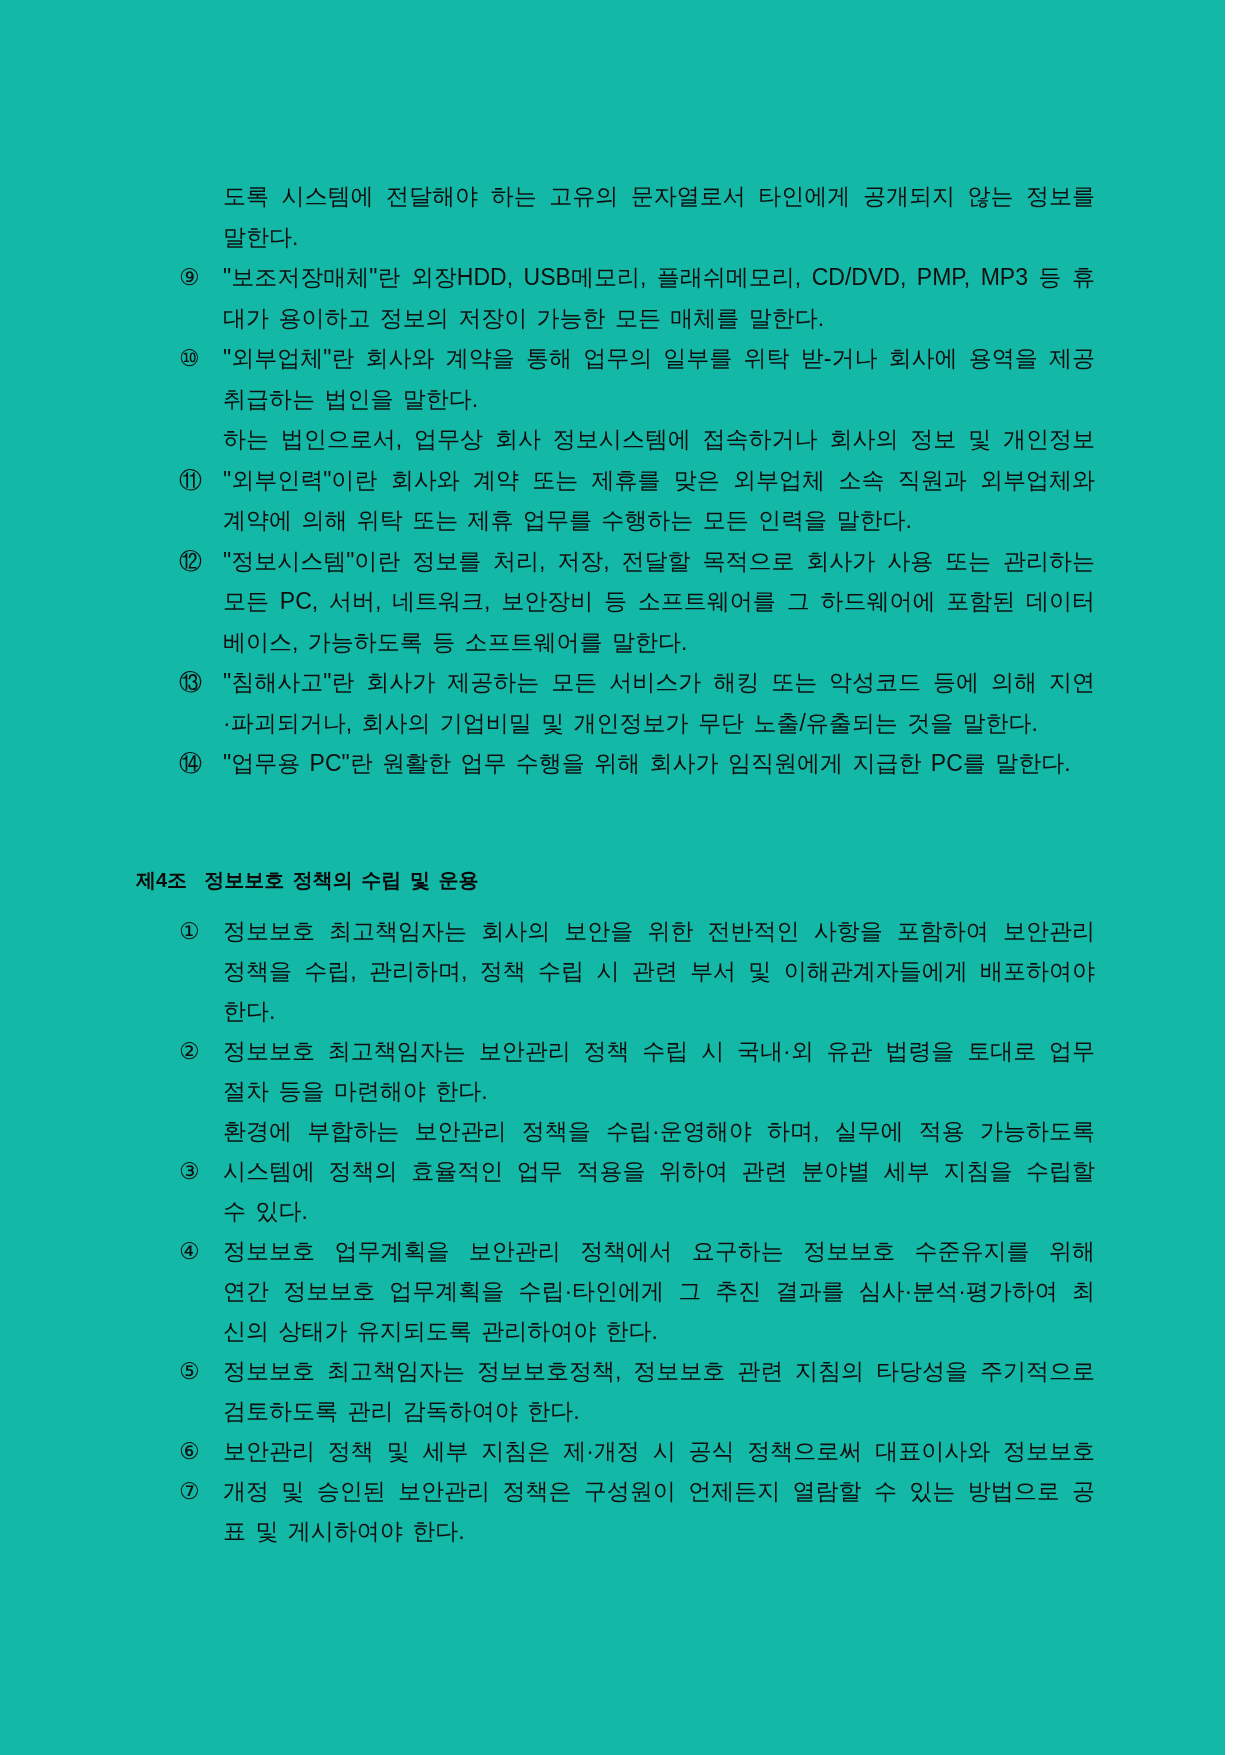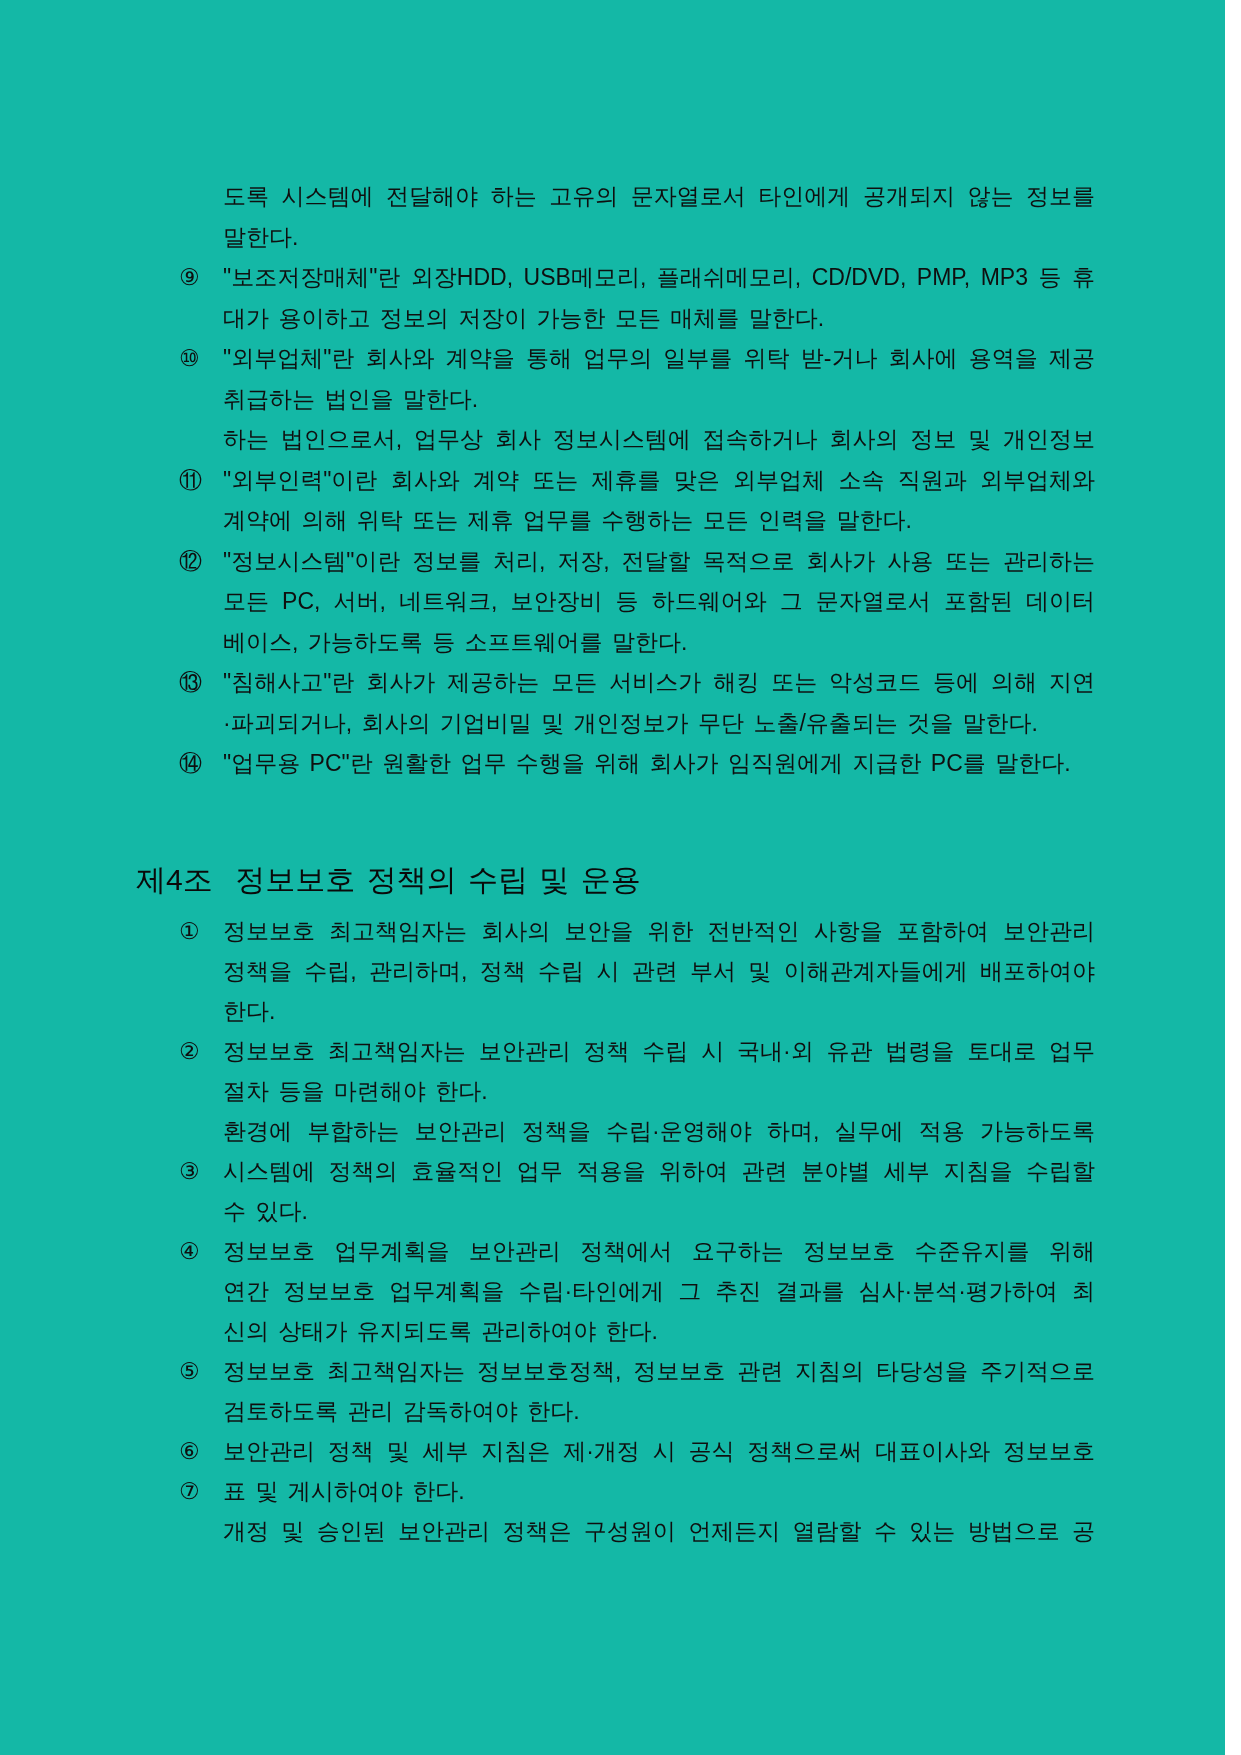"모든 PC, 서버, 네트워크, 보안장비" div.ln { text: 하드웨어와 그 문자열로서 -> 소프트웨어를 그 하드웨어에 }
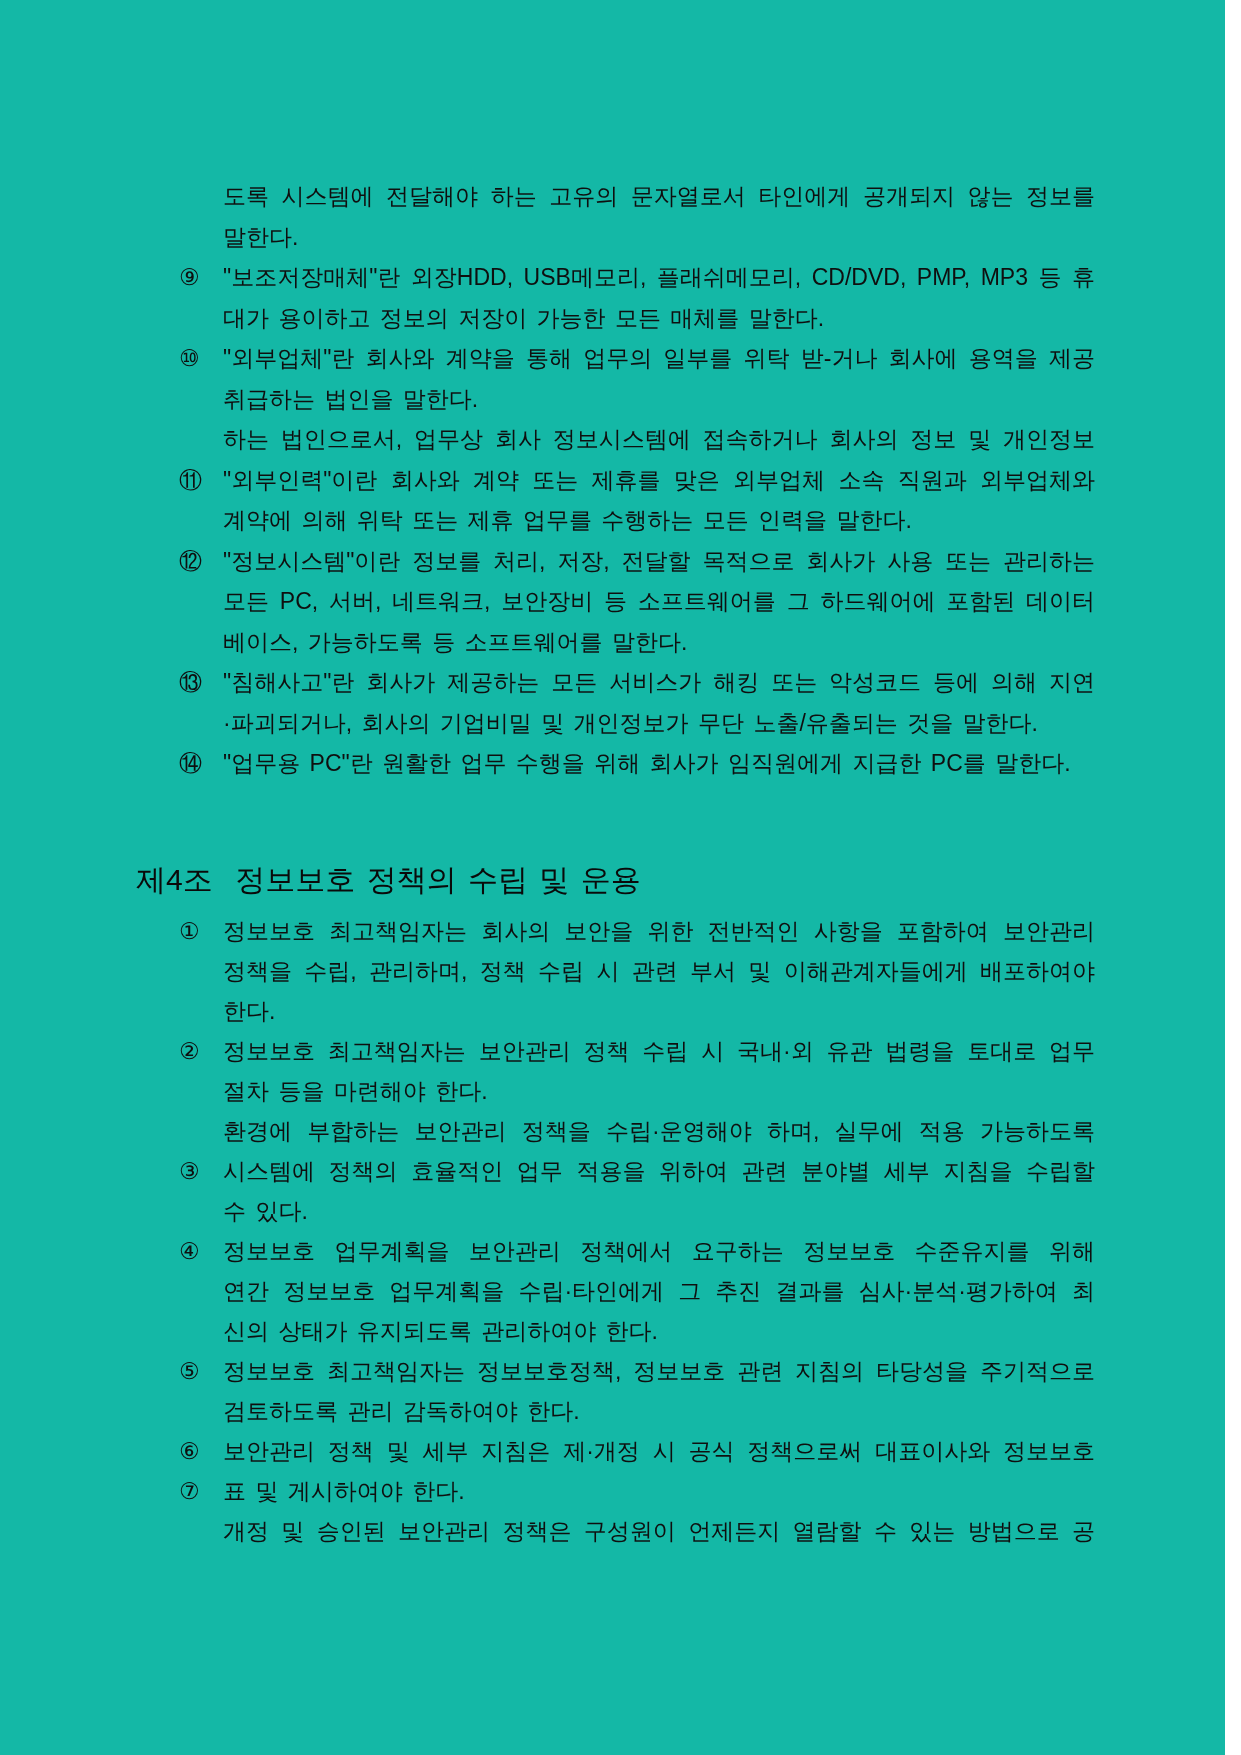"제4조 정보보호 정책의 수립 및" .article-heading { font-size: 30px -> 20px; font-weight: normal -> bold }
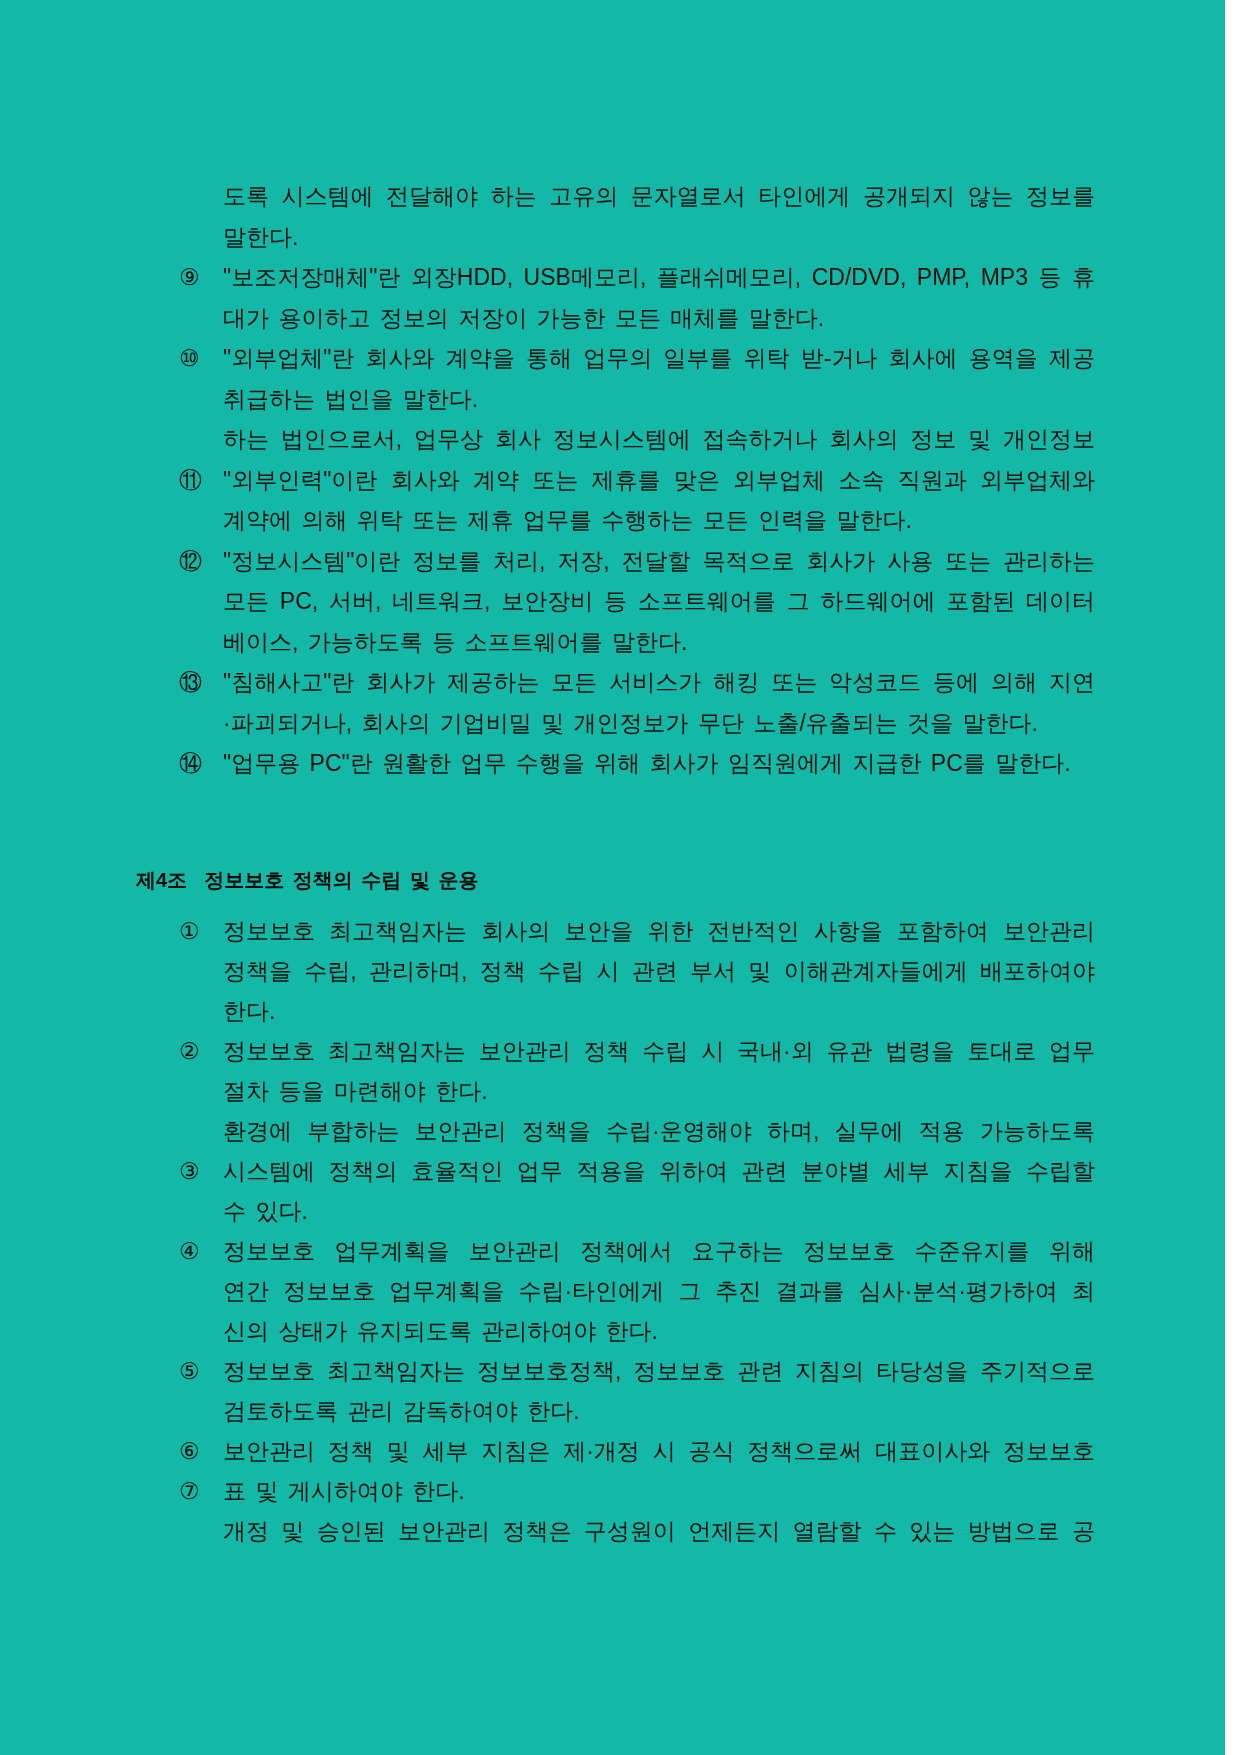"표 및 게시하여야 한다." div.ln { order: before "개정 및 승인된 보안관리 정책은" -> after "개정 및 승인된 보안관리 정책은" }
